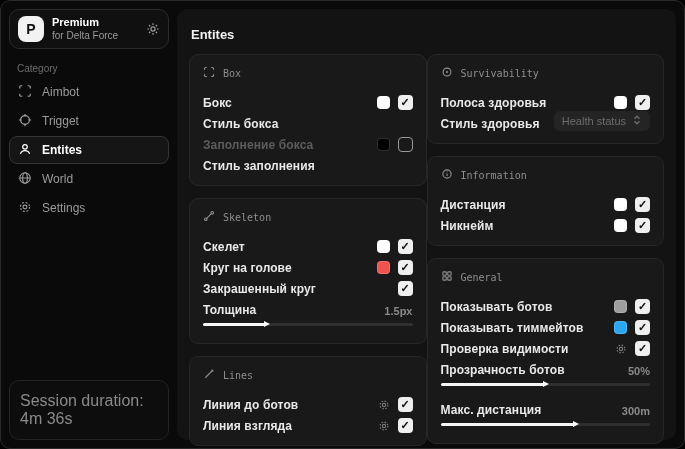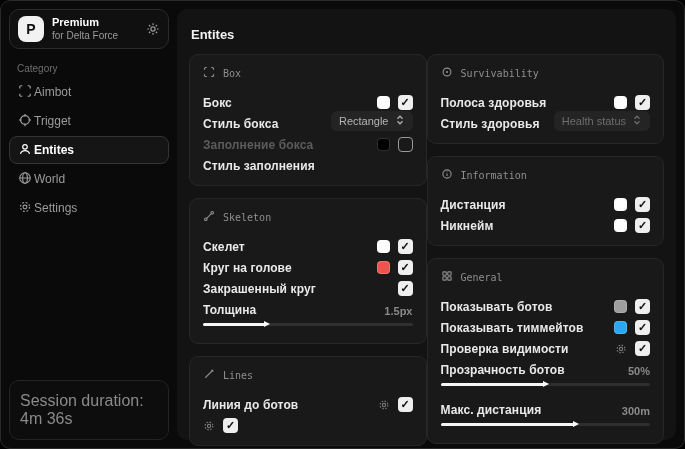"Aimbot" .nav-item { gap: 2px -> 10px }
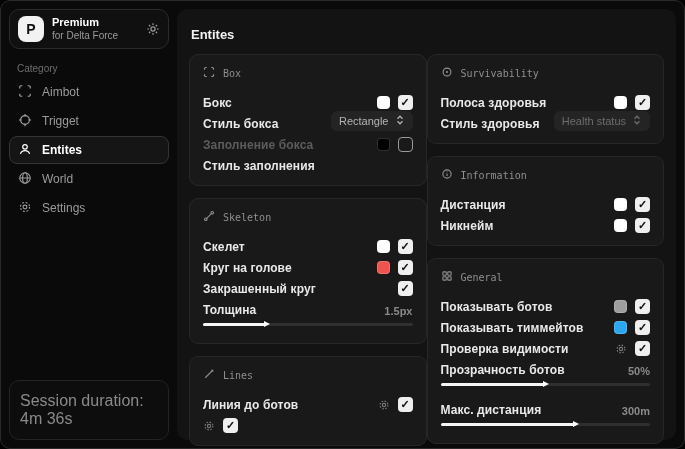"Rectangle" span.select { html: <span> <span>Rectangle</span> <span> <svg> <path></path> </svg> </span> </span> -> none }
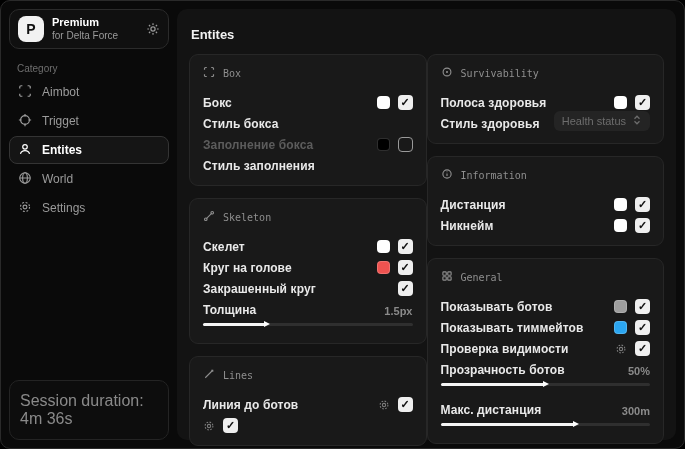"Линия взгляда" span.row-label { html: none -> <span>Линия взгляда</span> }
